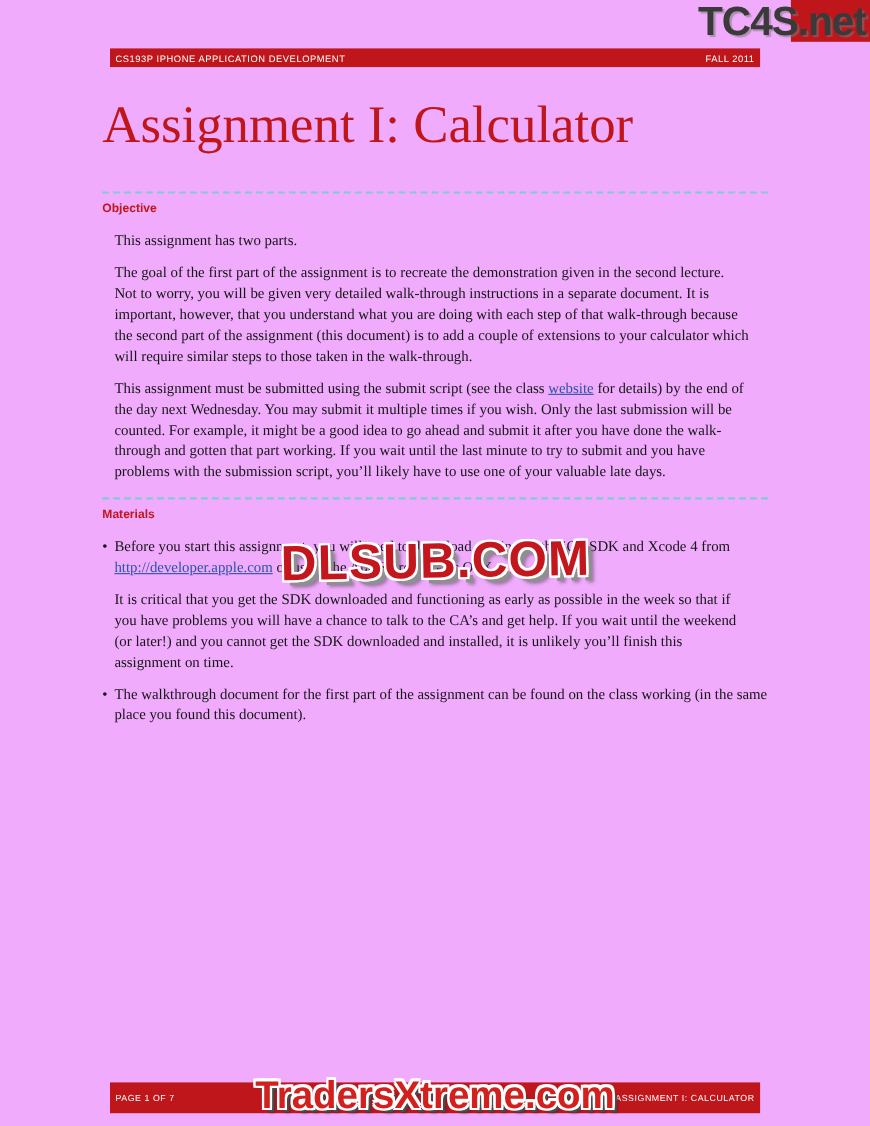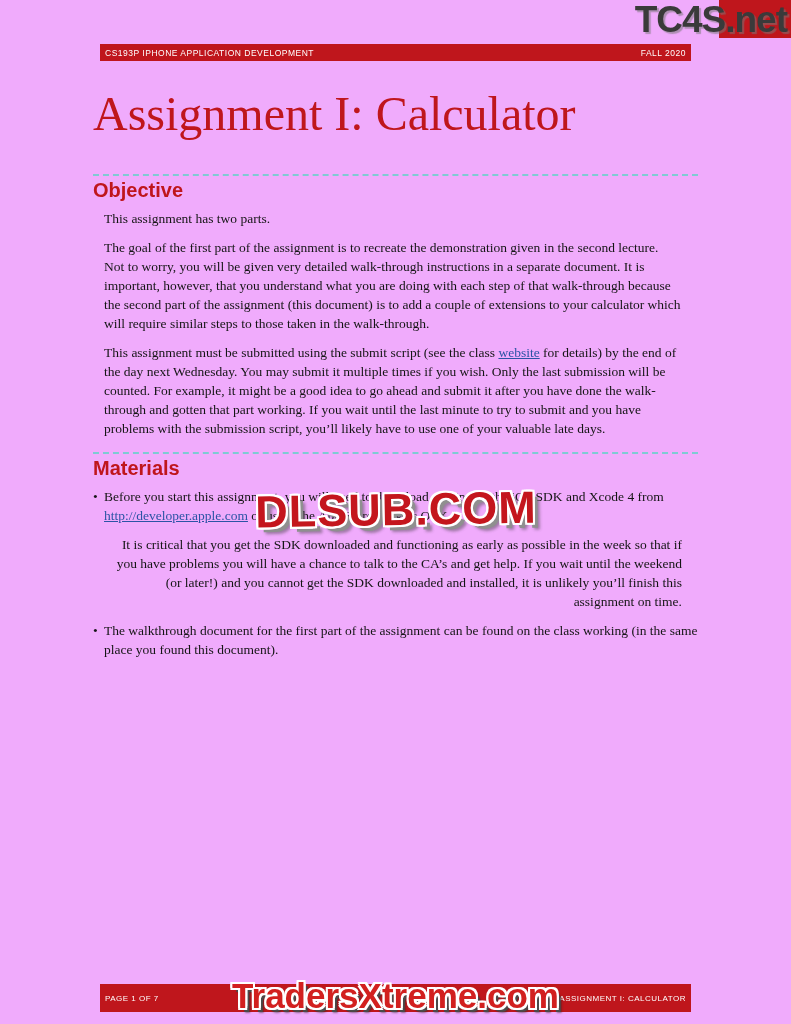"FALL 2020" span { text: 2020 -> 2011 }
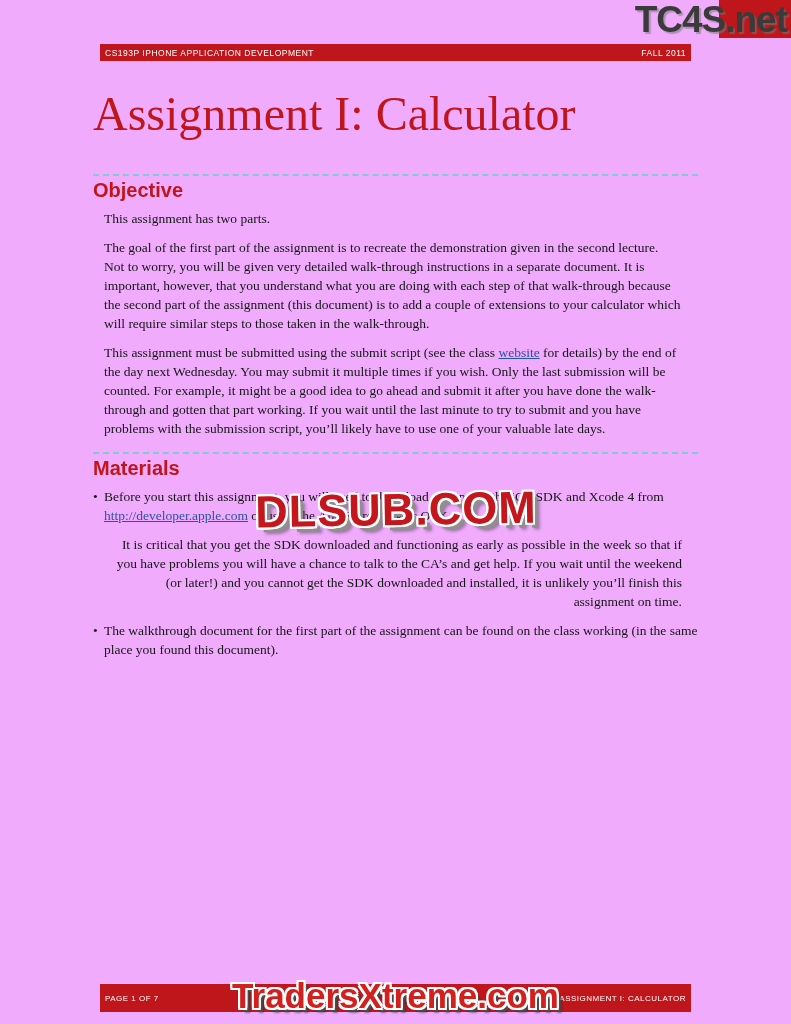"Objective" .sec-heading { font-size: 20px -> 11px }
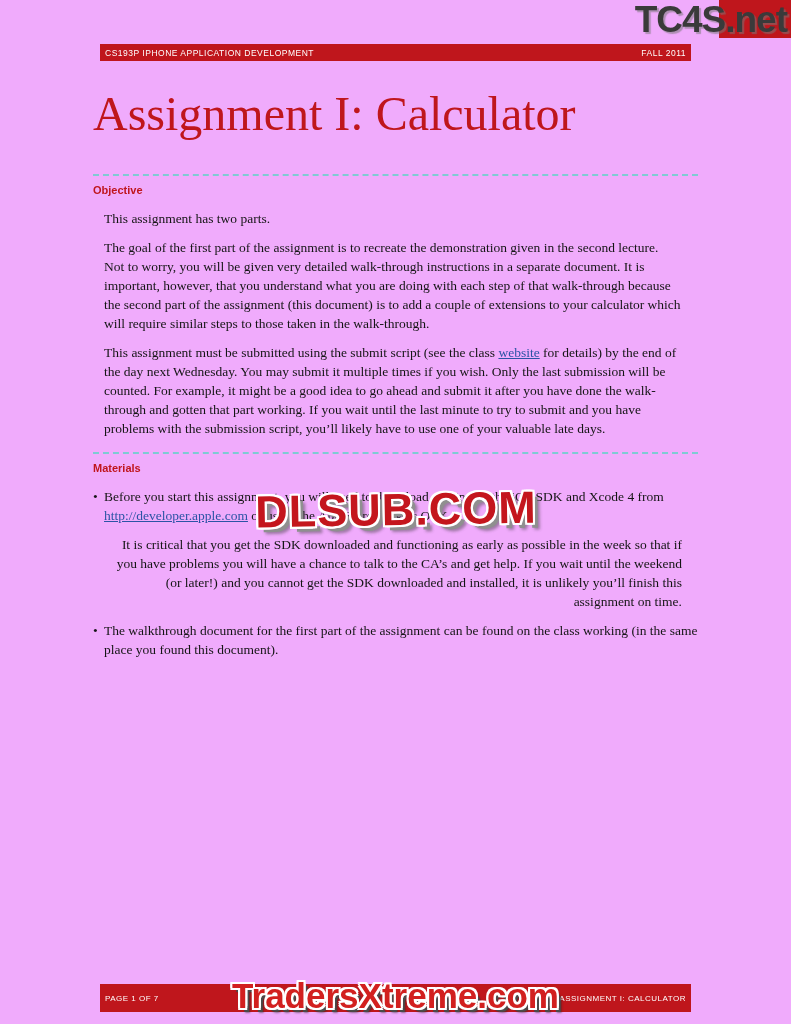"It is critical that you" .sub-p { text-align: right -> none }
